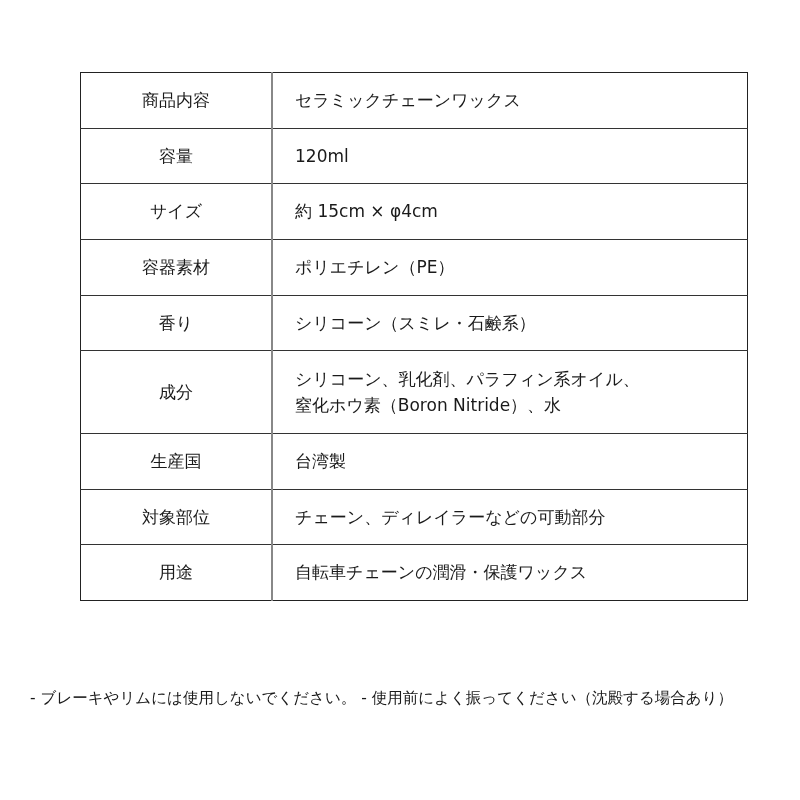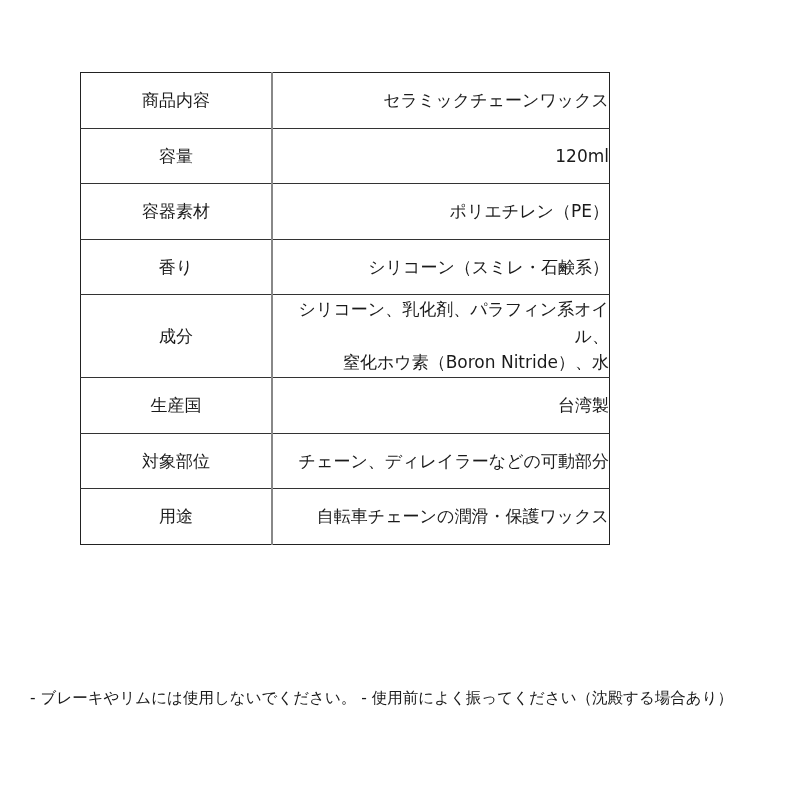"商品内容" .spec-table { width: 530px -> 668px }
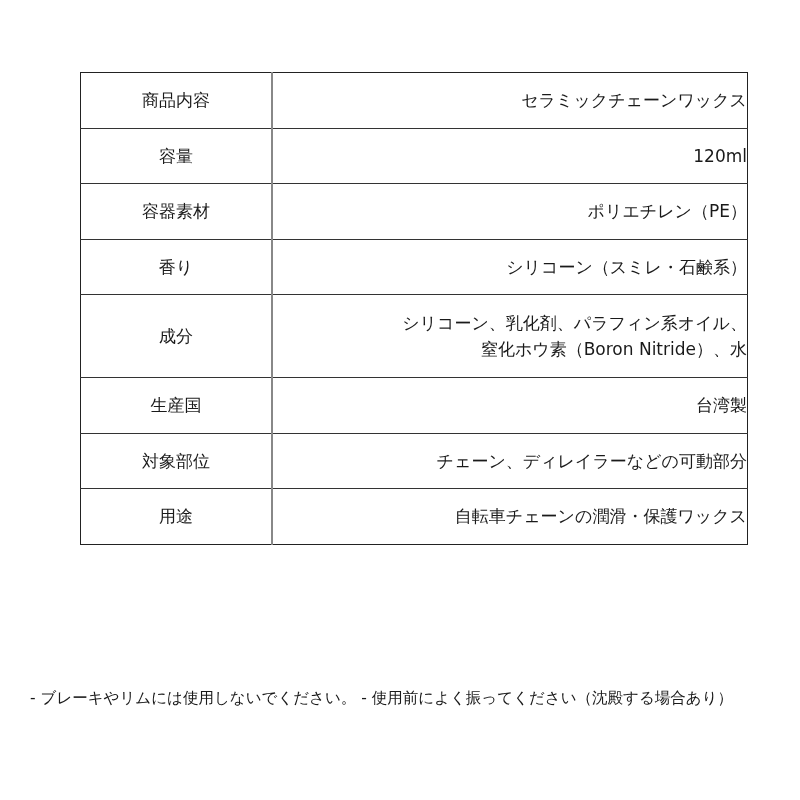"セラミックチェーンワックス" .spec-table td.value { padding-left: 11px -> 22px; text-align: right -> left }
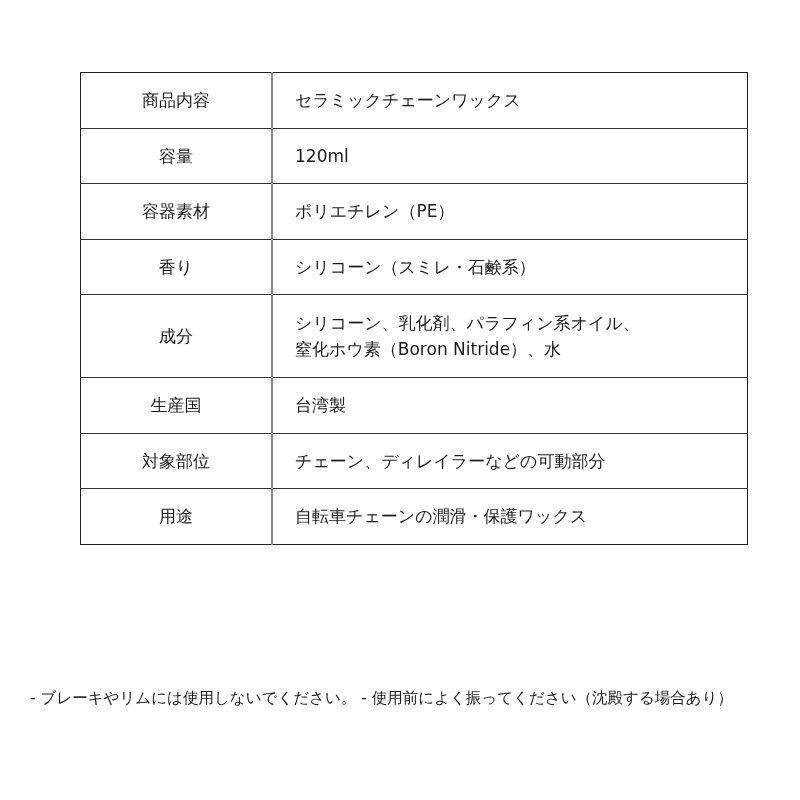"サイズ" tr { html: none -> <tr> <td>サイズ</td> <td>約 15cm × φ4cm</td> </tr> }
